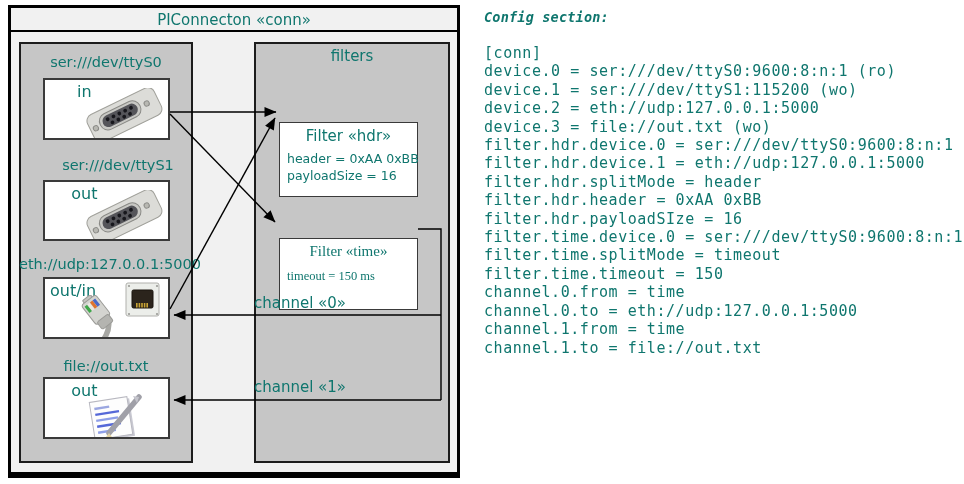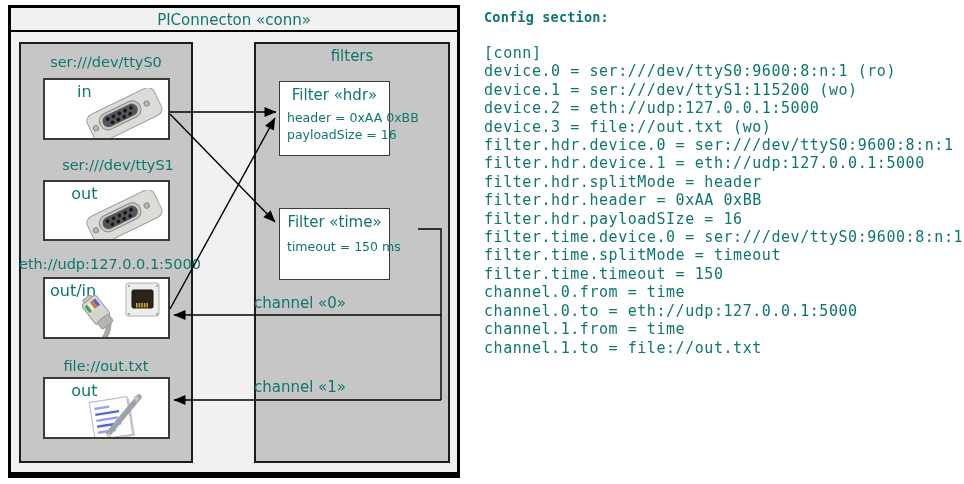"Config section:" .config-heading { font-style: none -> italic }
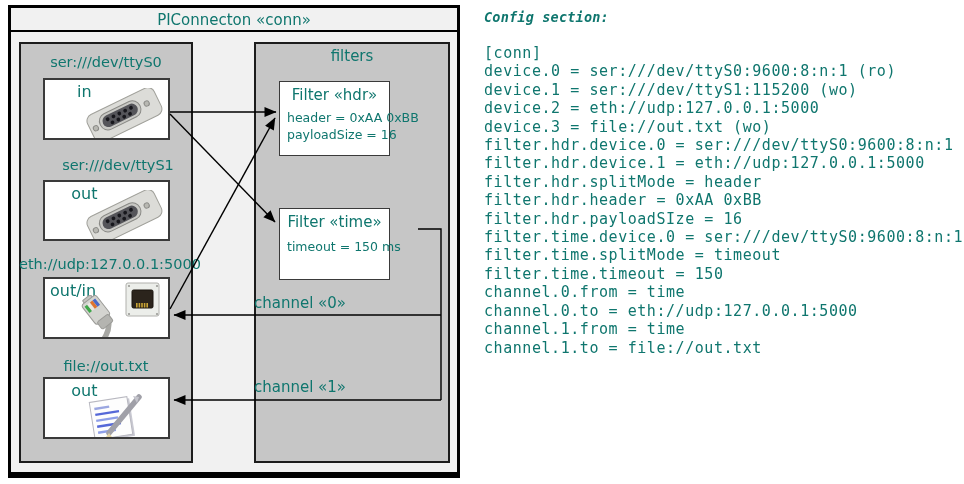"Filter «hdr»" .filter-box { margin-top: none -> 41px; width: 111px -> 139px }
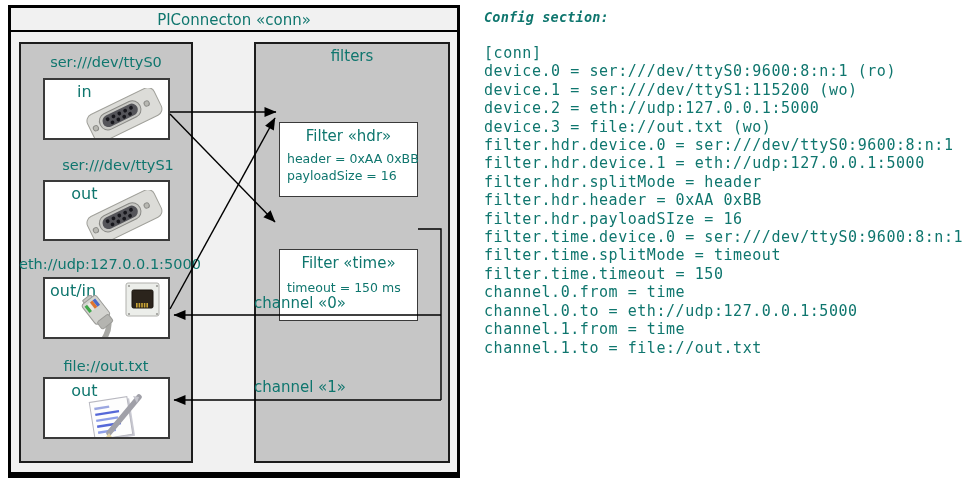"Filter «time»" div.abs { font-family: none -> Liberation Serif, serif; top: 208px -> 197px }
